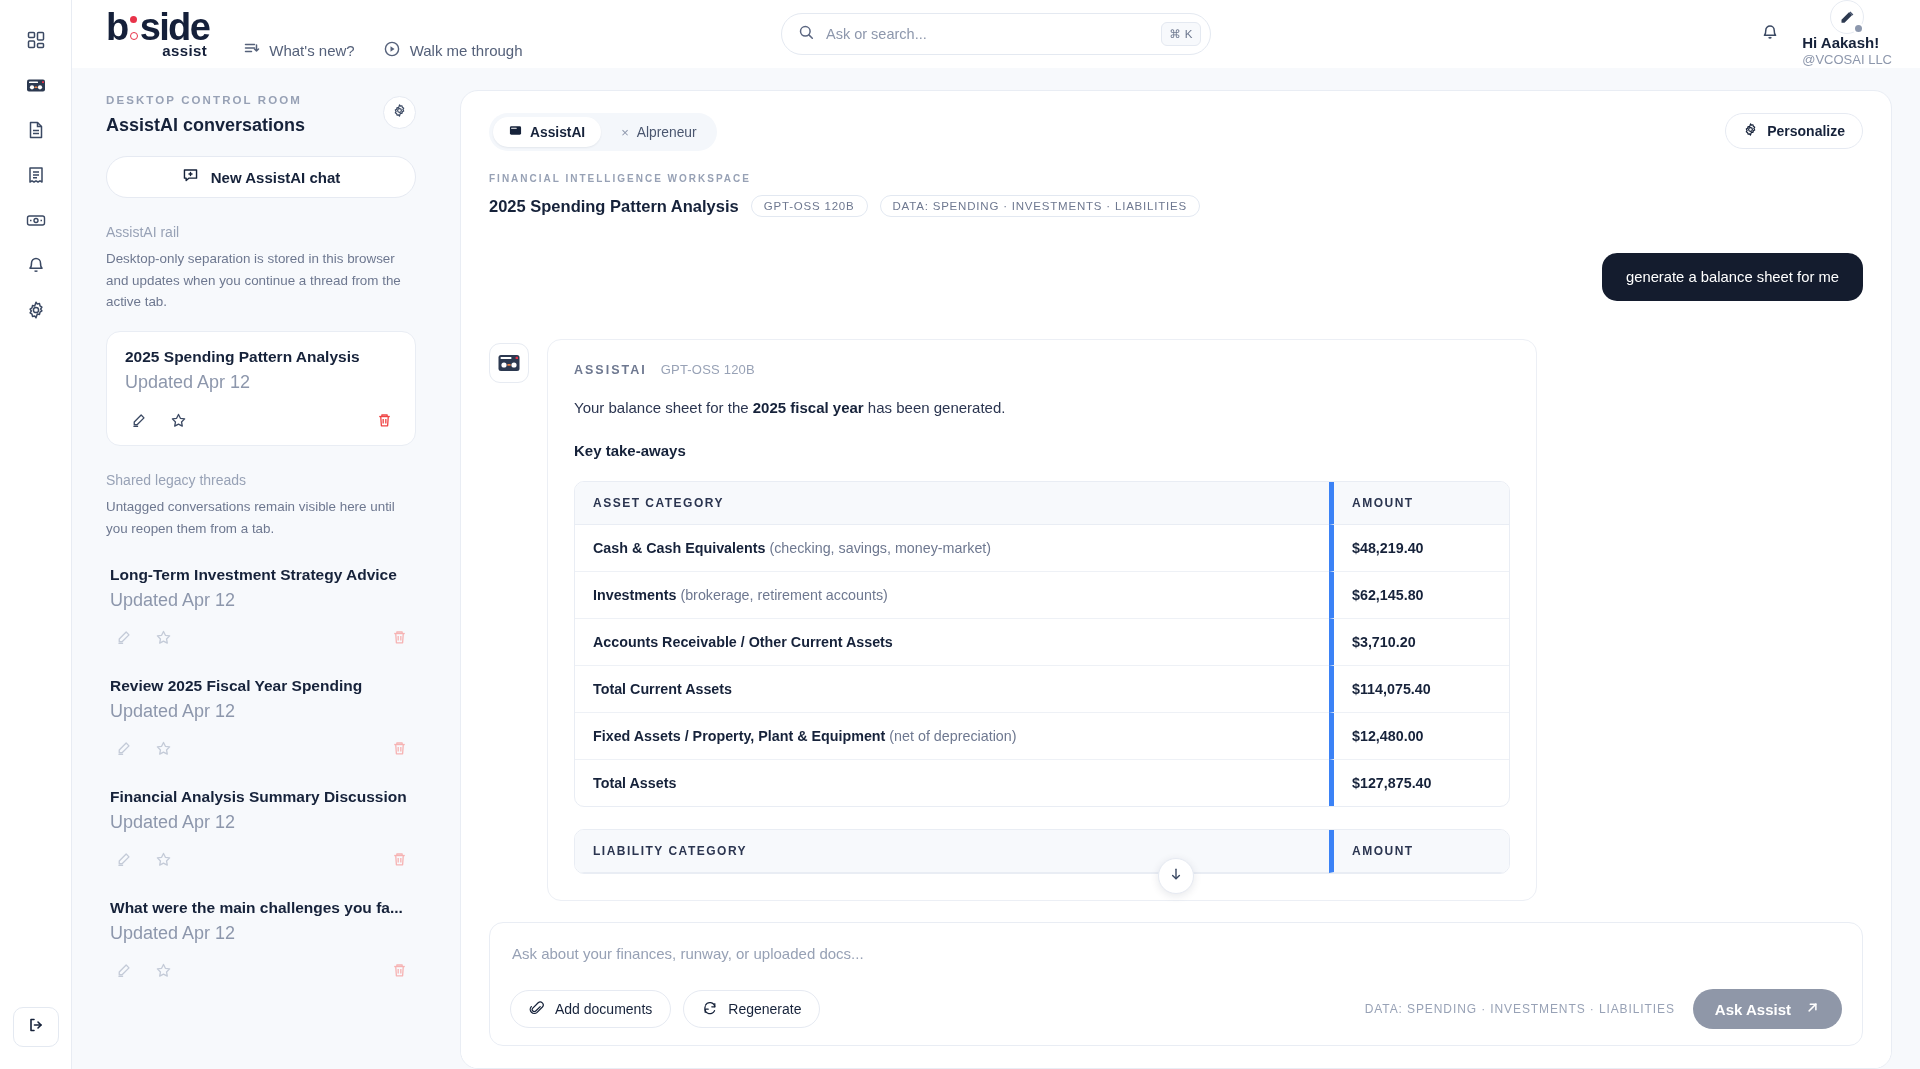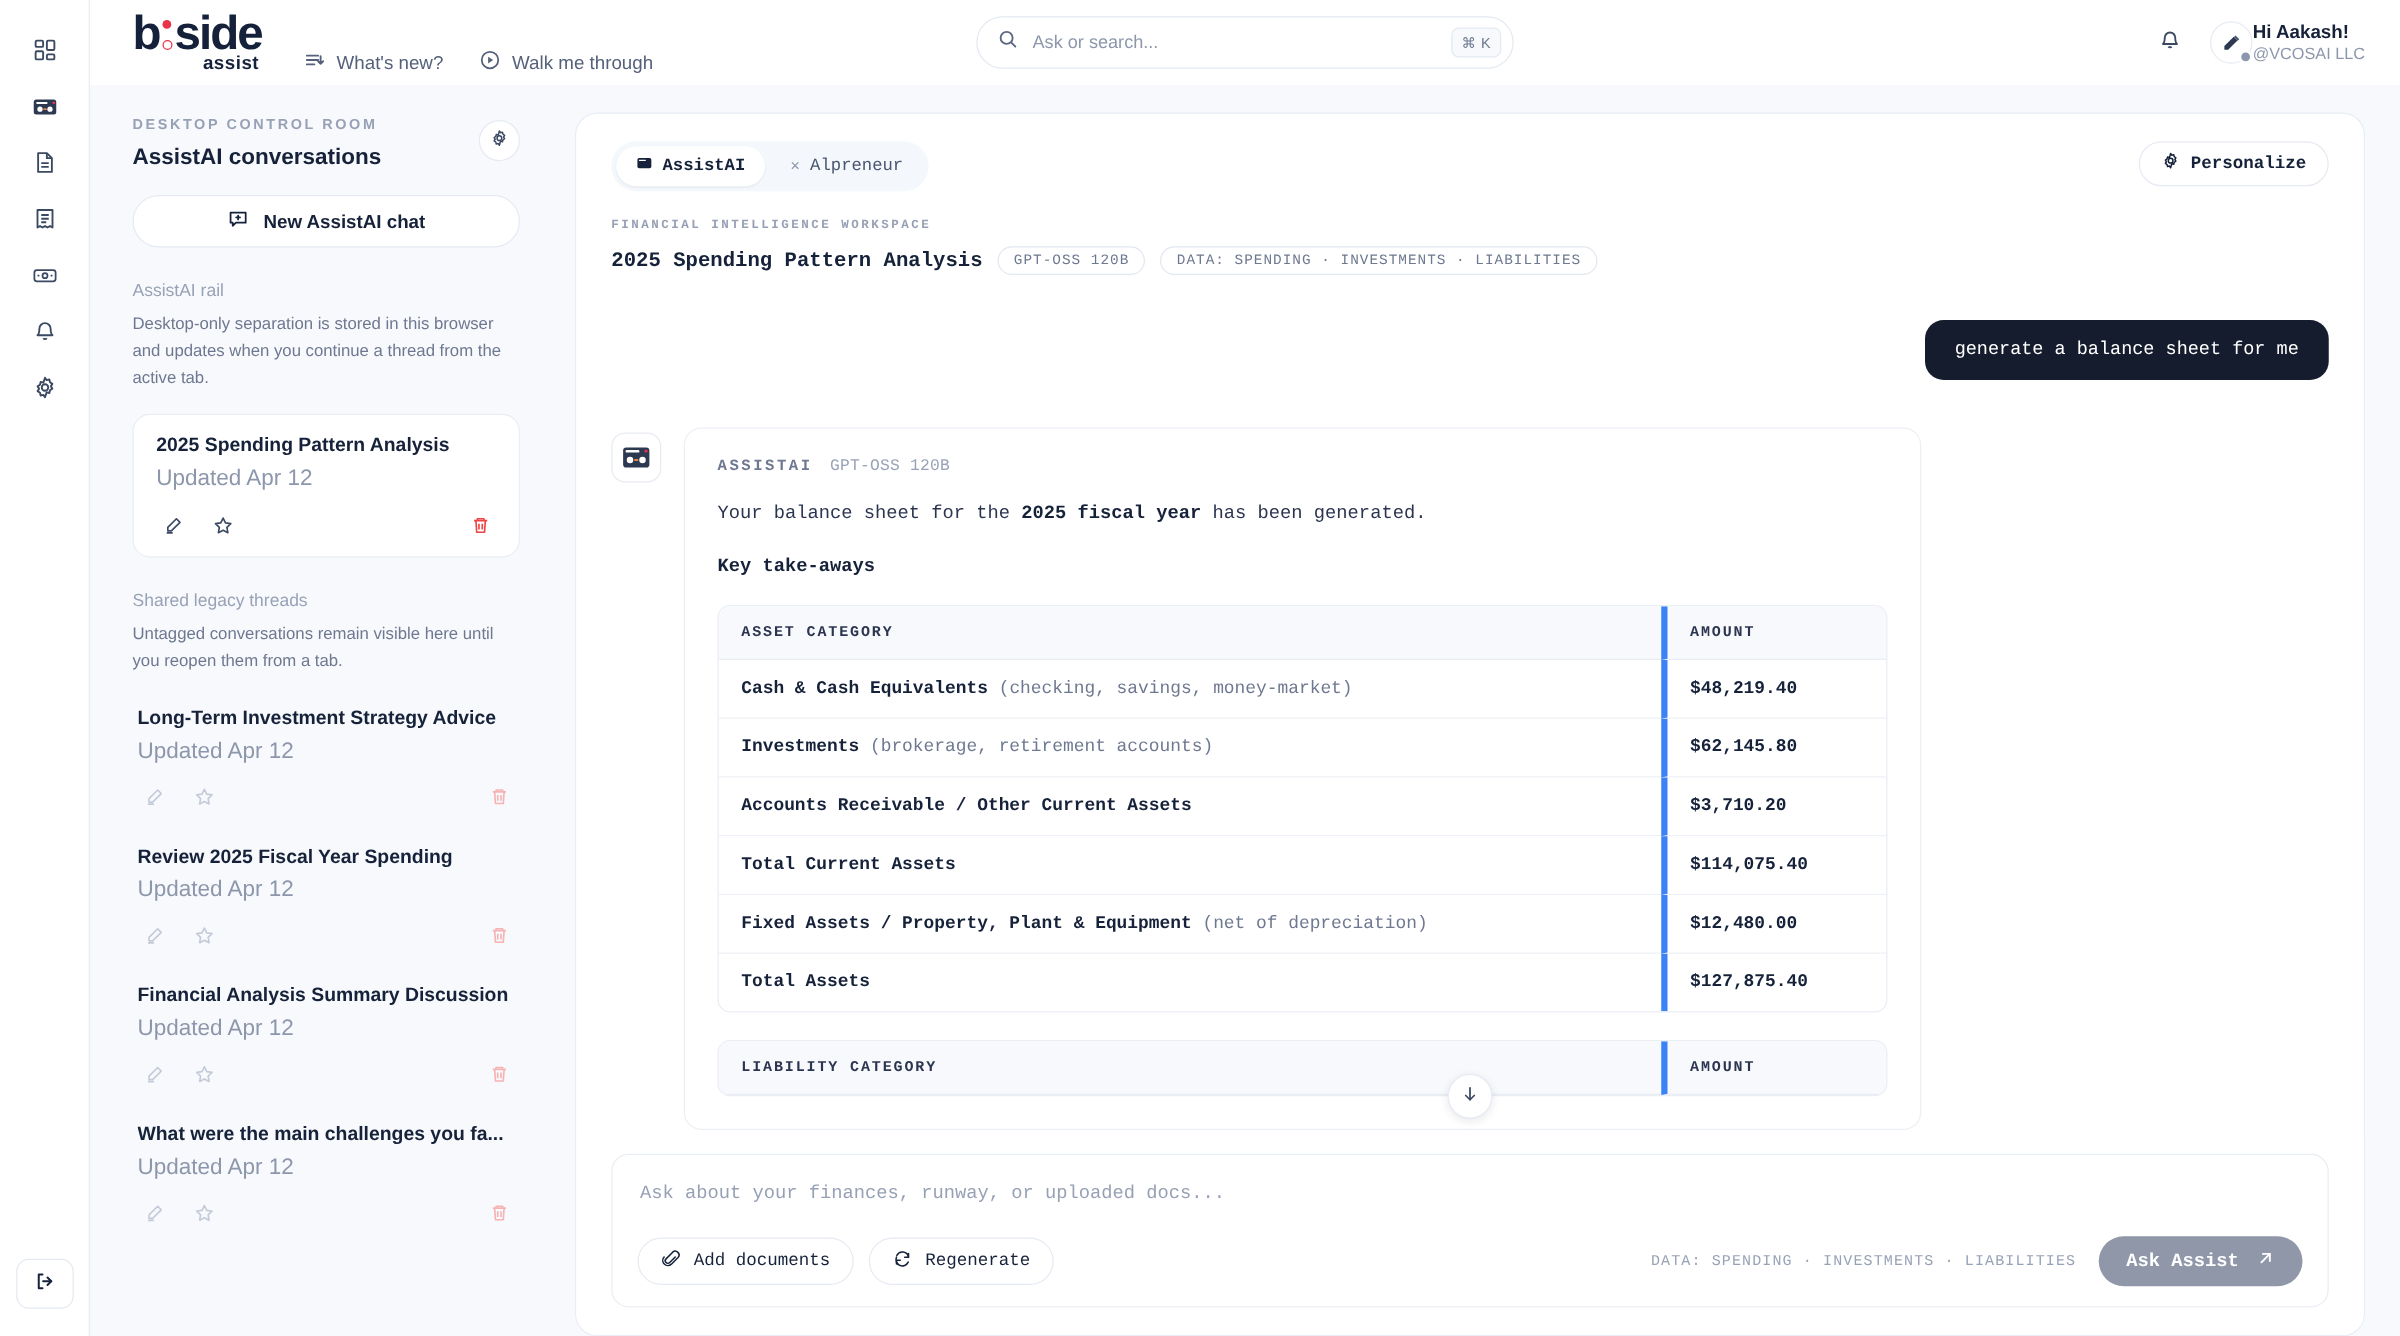"Hi Aakash!" .user-chip { flex-direction: none -> column }
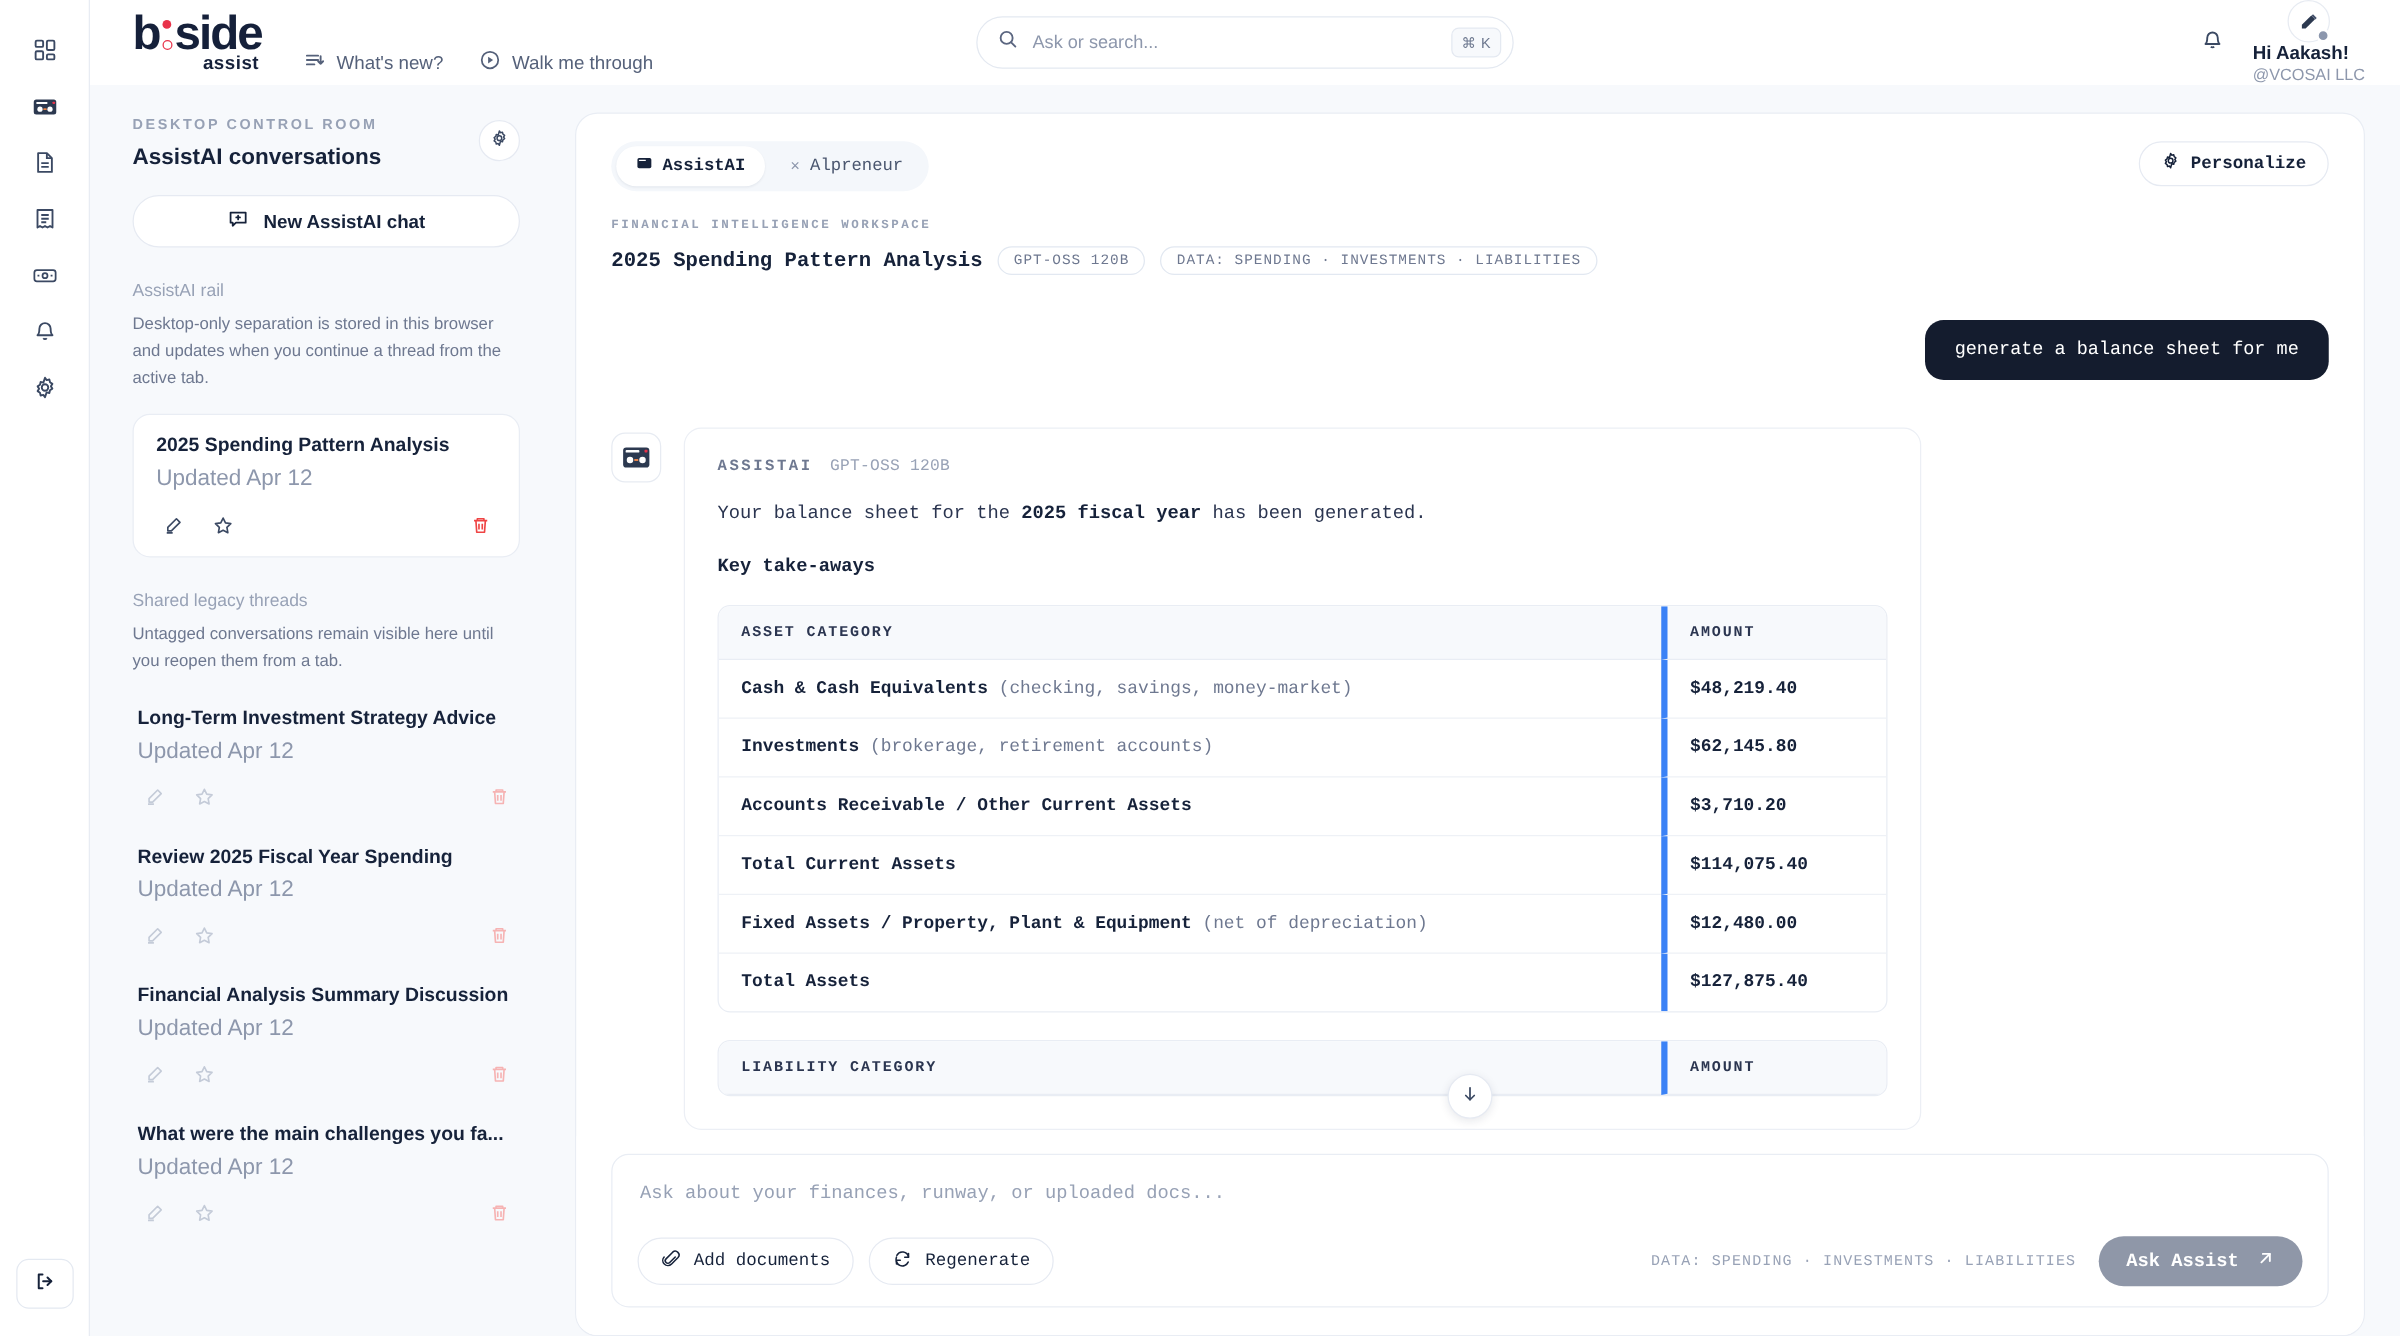"AssistAI" .ws-card { font-family: Liberation Mono, monospace -> none }
